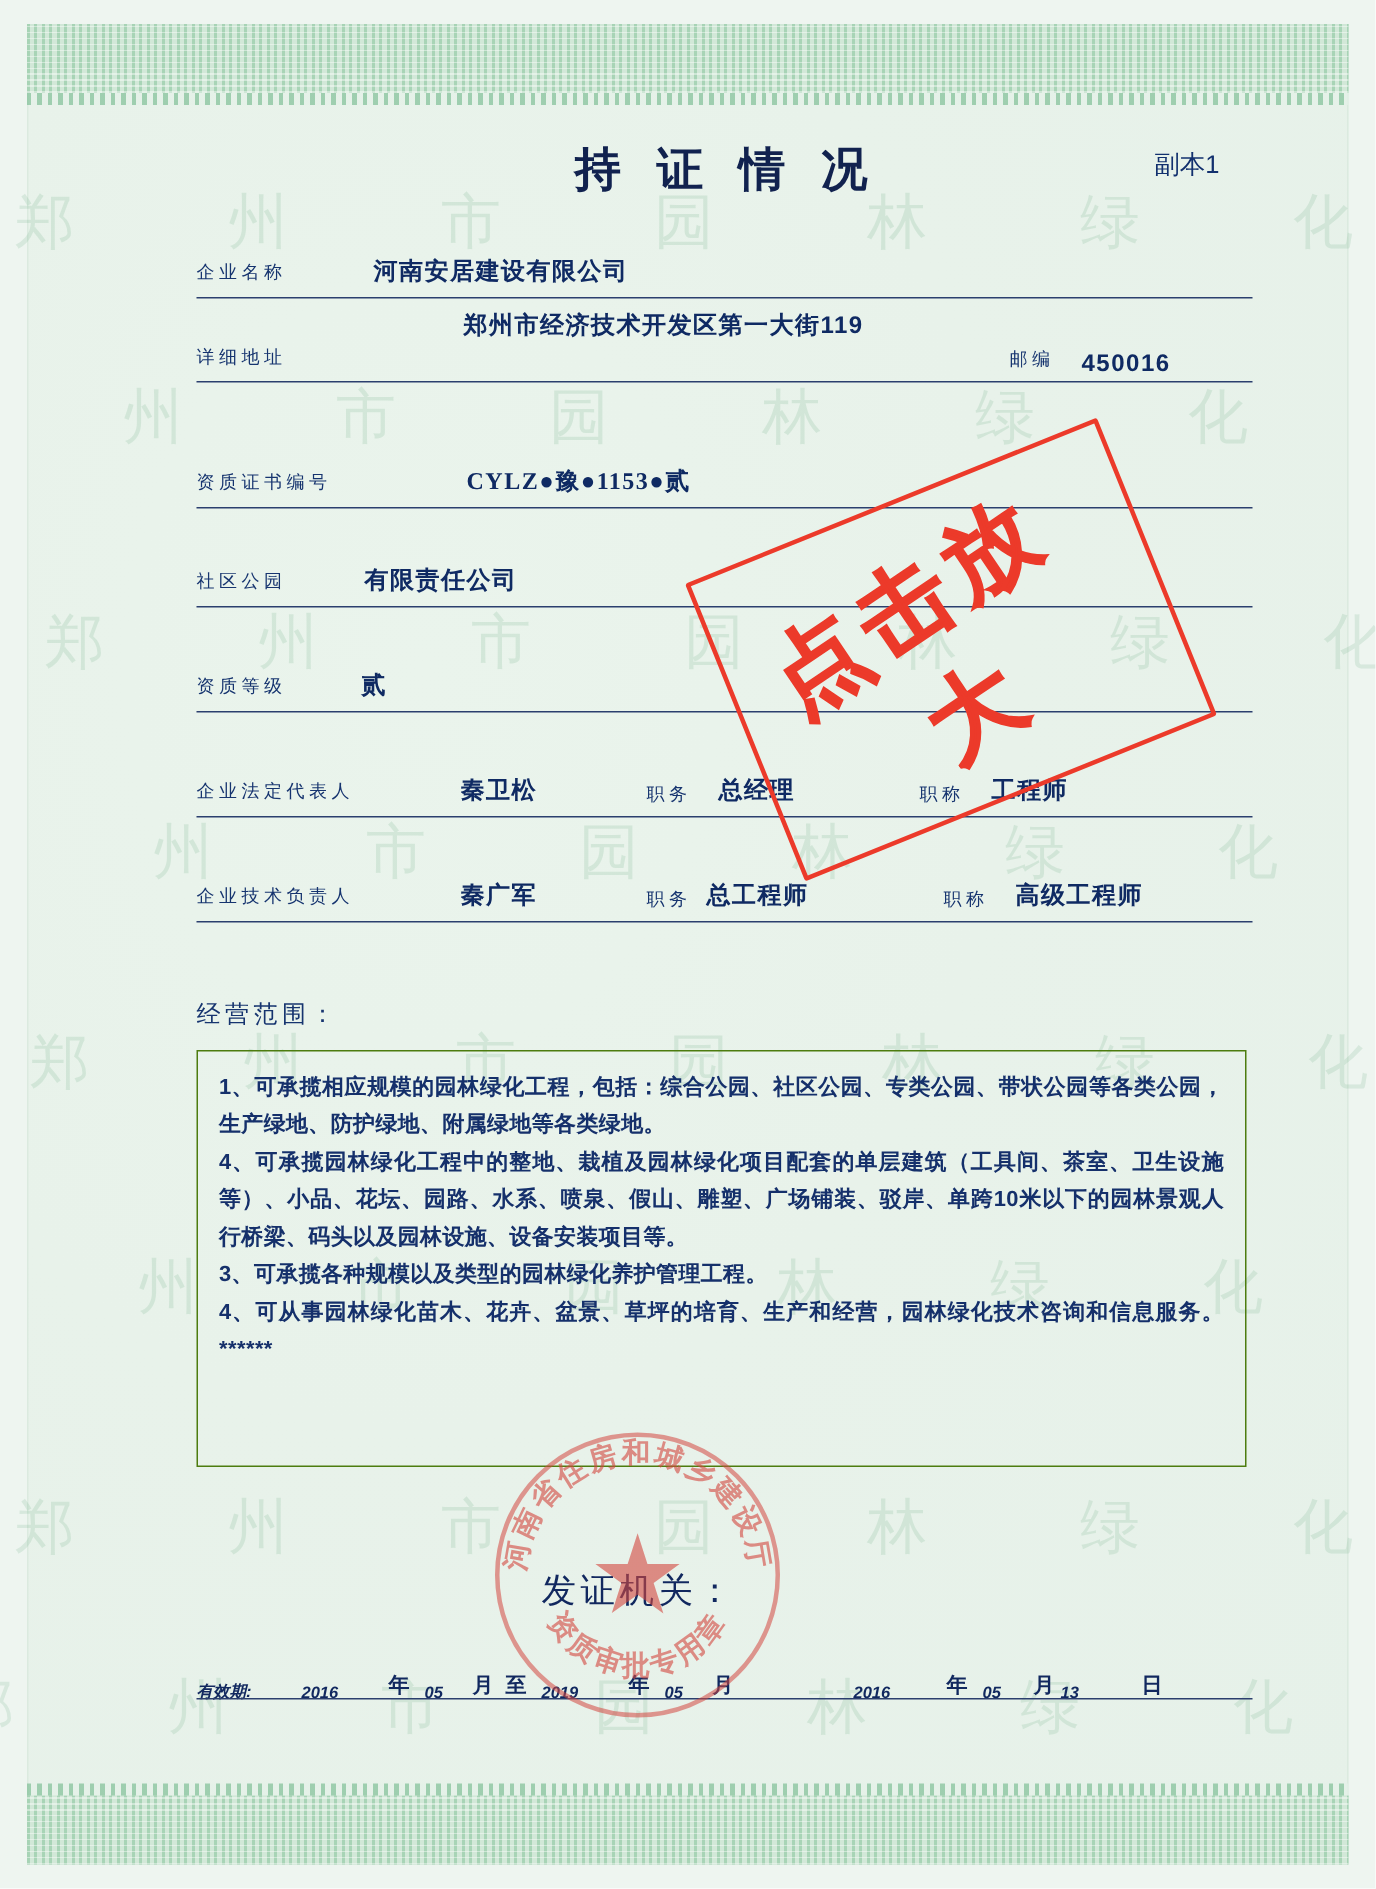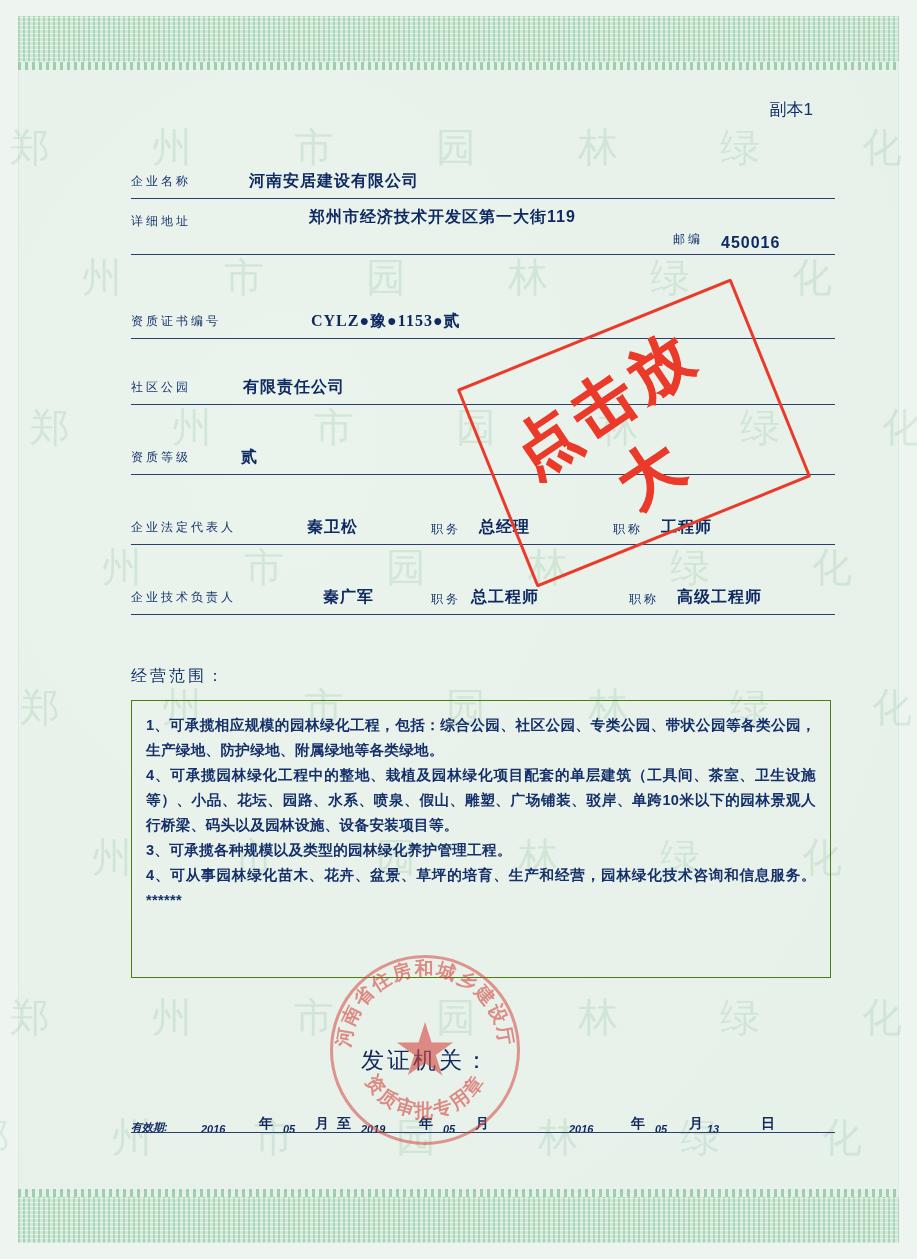"持 证 情 况" div.doc-title { html: none -> <div>持 证 情 况</div> }
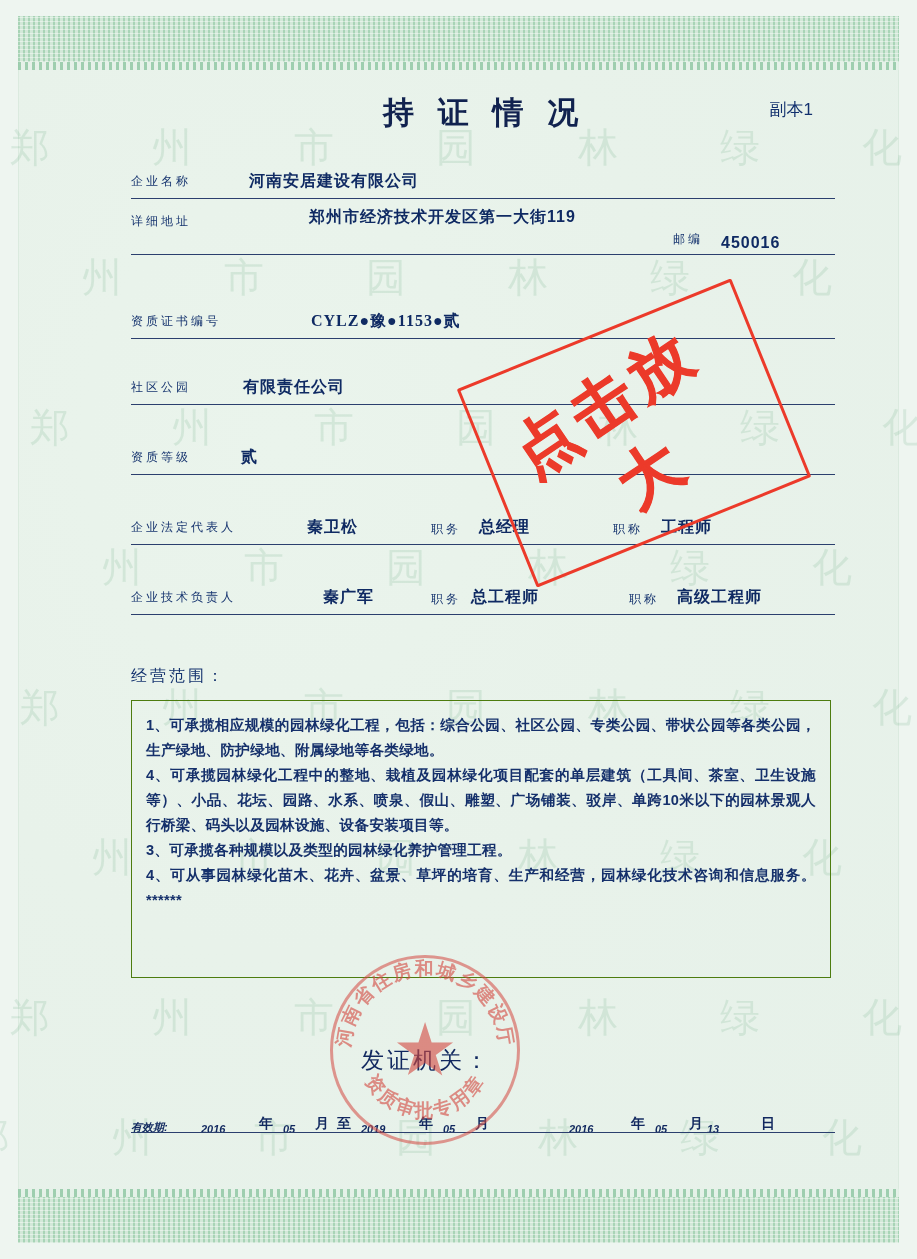"详细地址" span.lbl { bottom: 24px -> 7px }
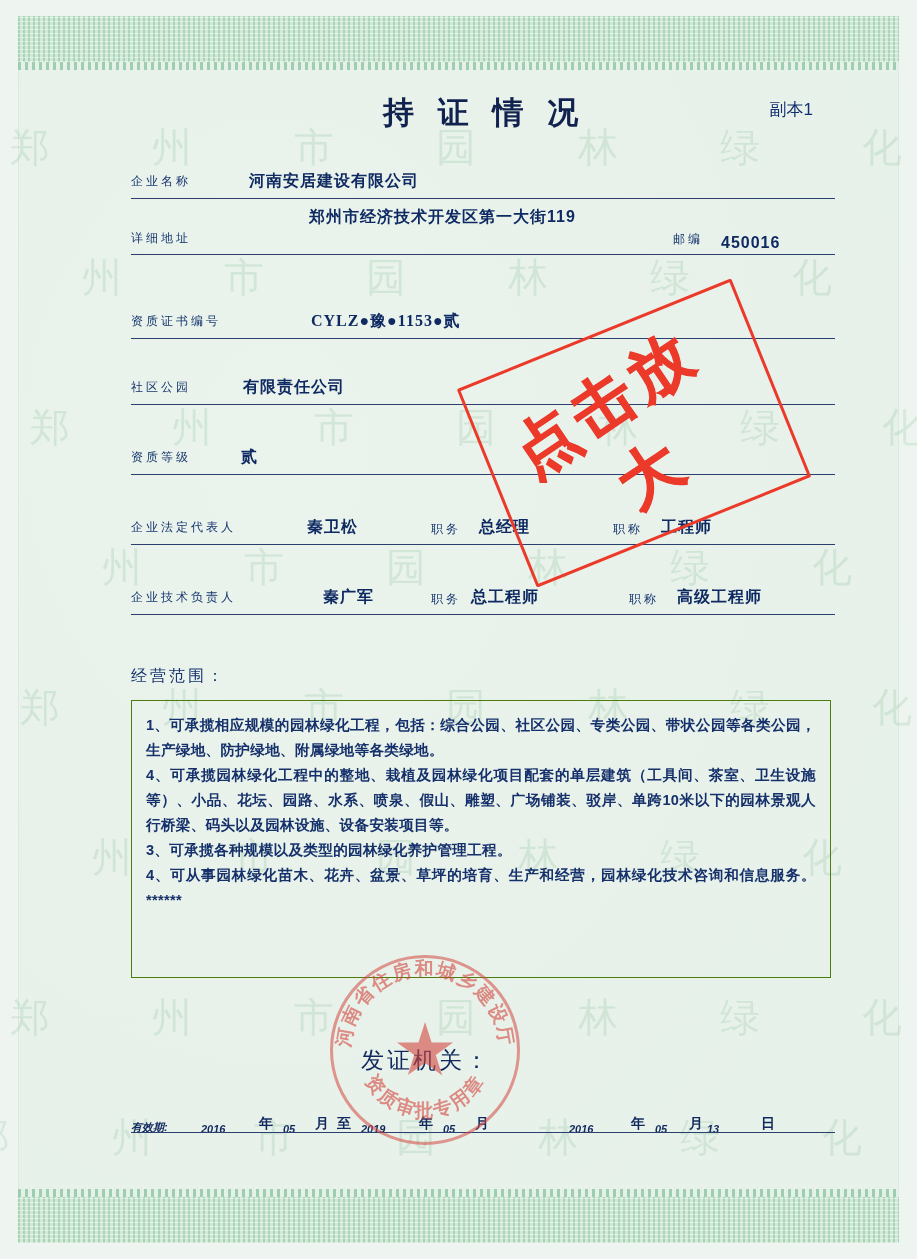"秦广军" span.val { margin-left: 16px -> none }
